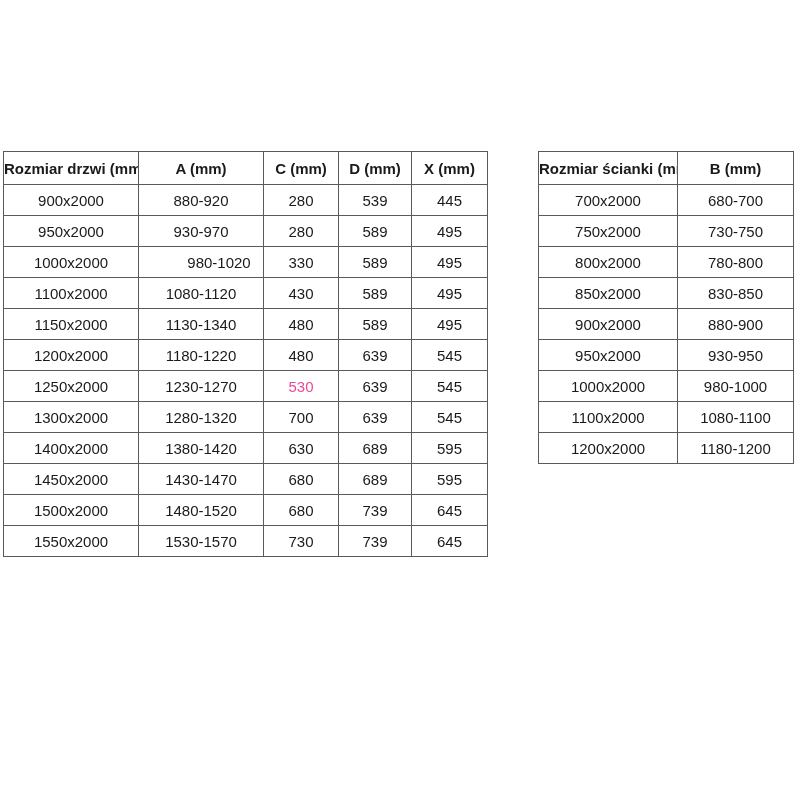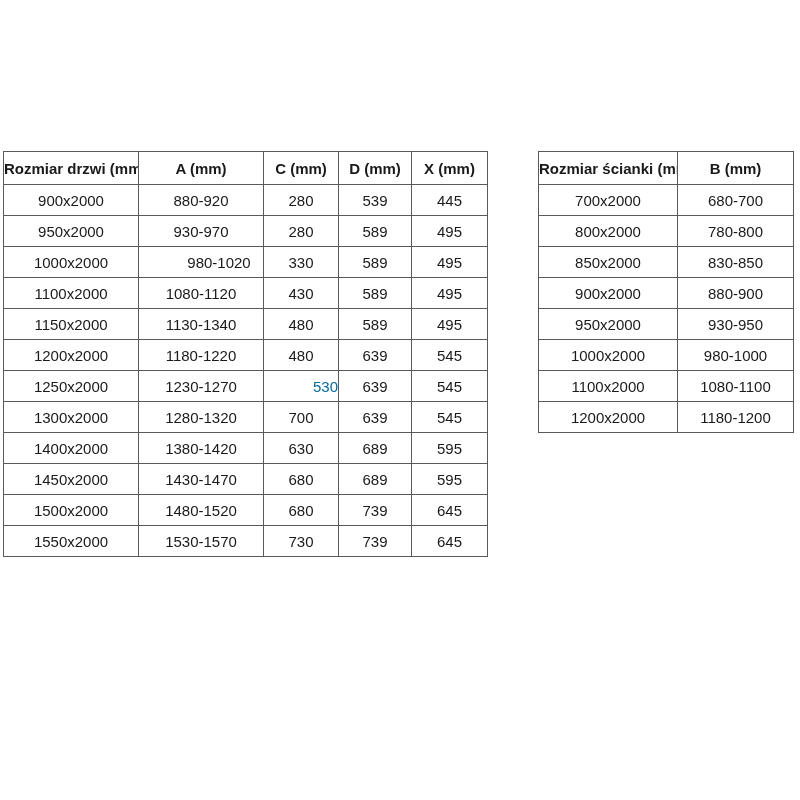"750x2000" tr { html: none -> <tr> <td>750x2000</td> <td>730-750</td> </tr> }
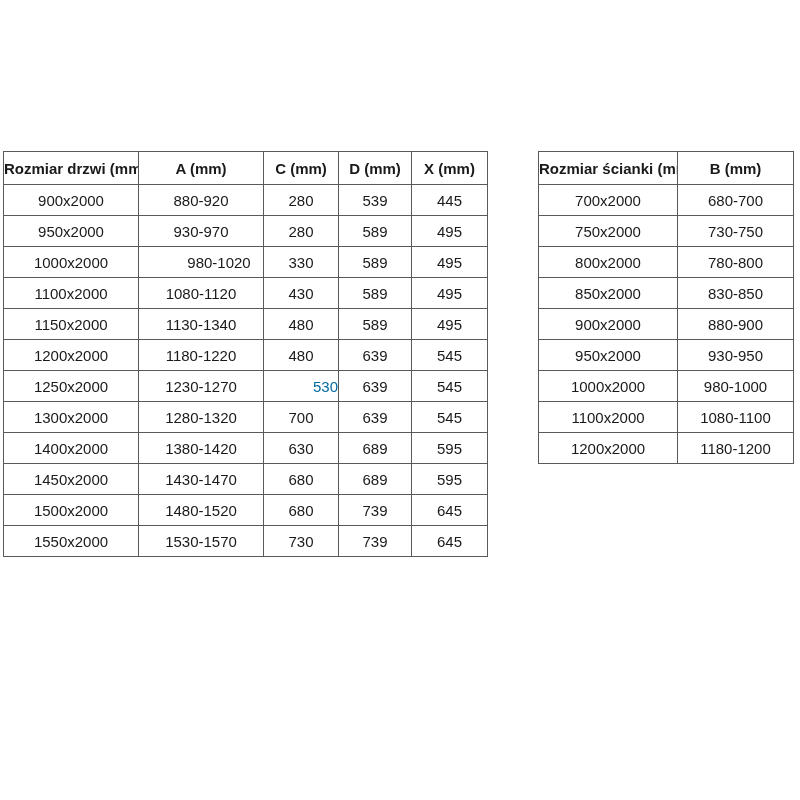"530" td { color: #0369a1 -> #ec4899; text-align: right -> none }
